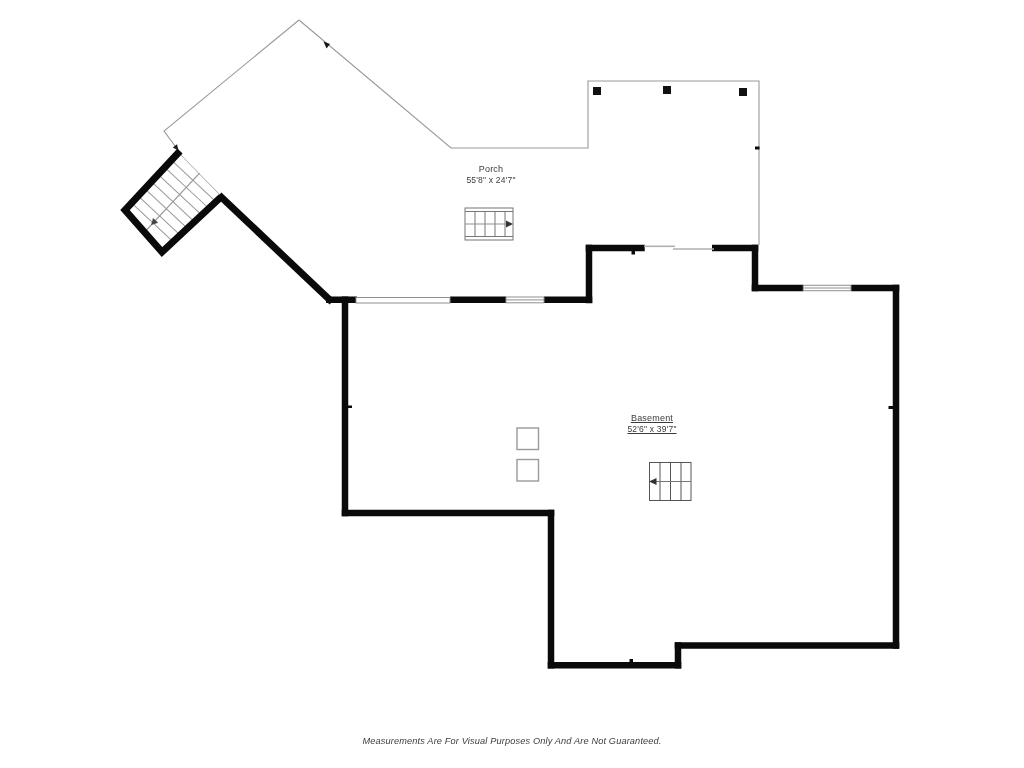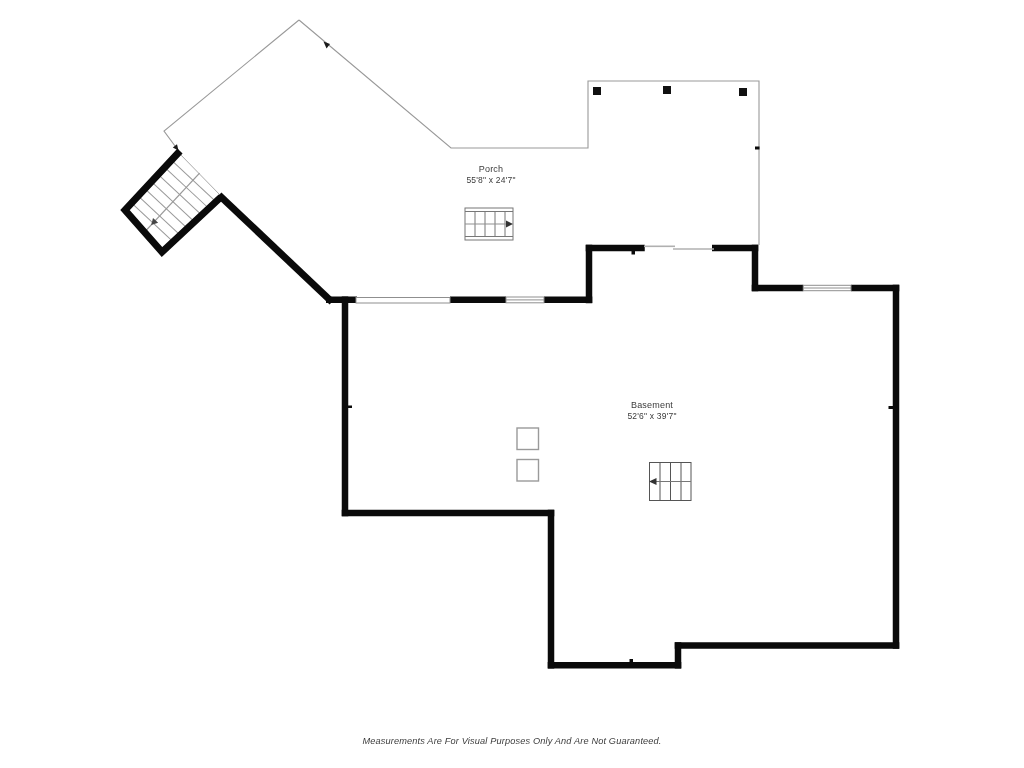"Basement" div.room-label { text-decoration: none -> underline; top: 400px -> 413px }
